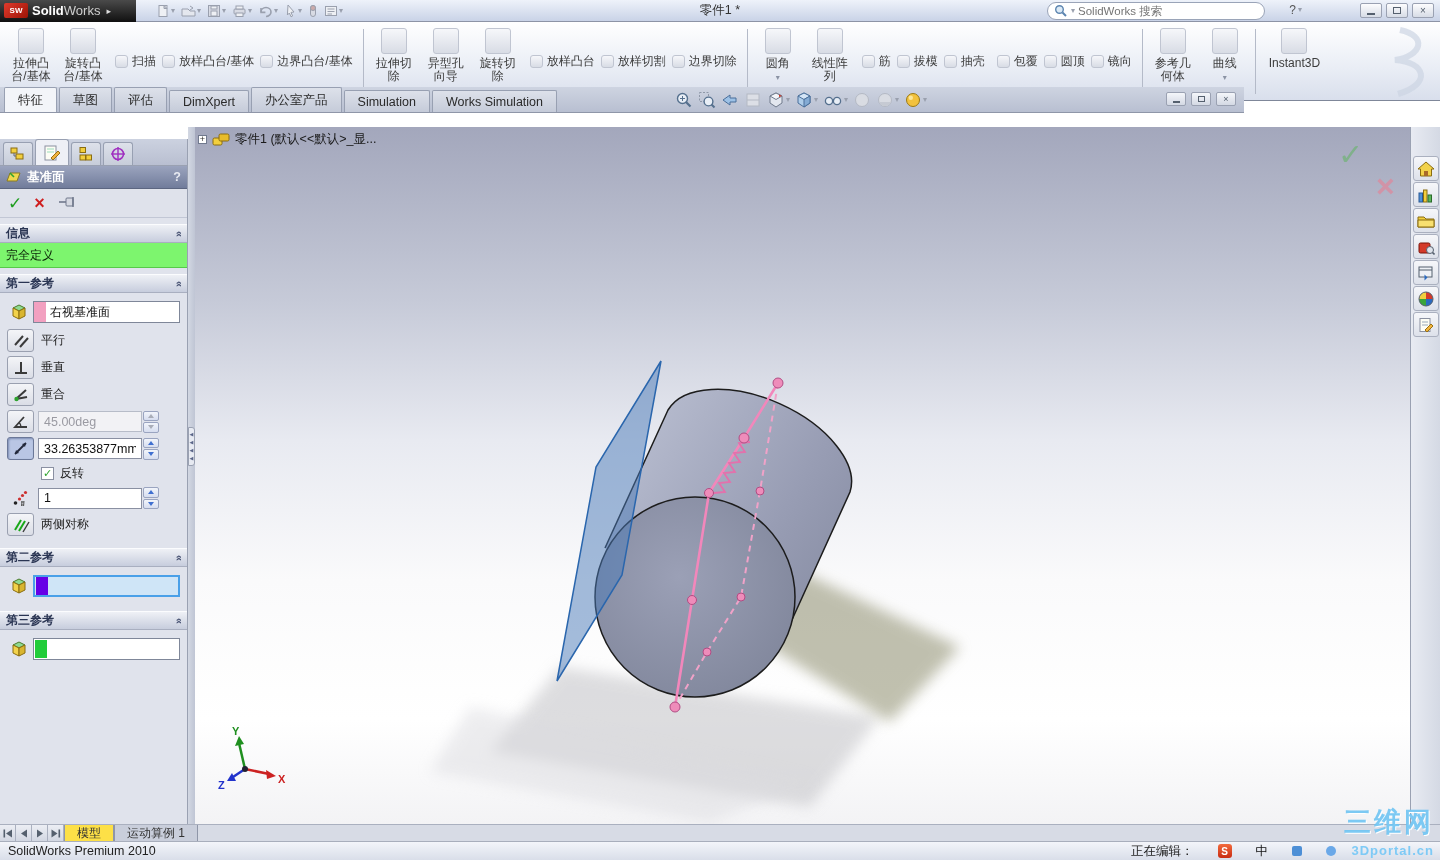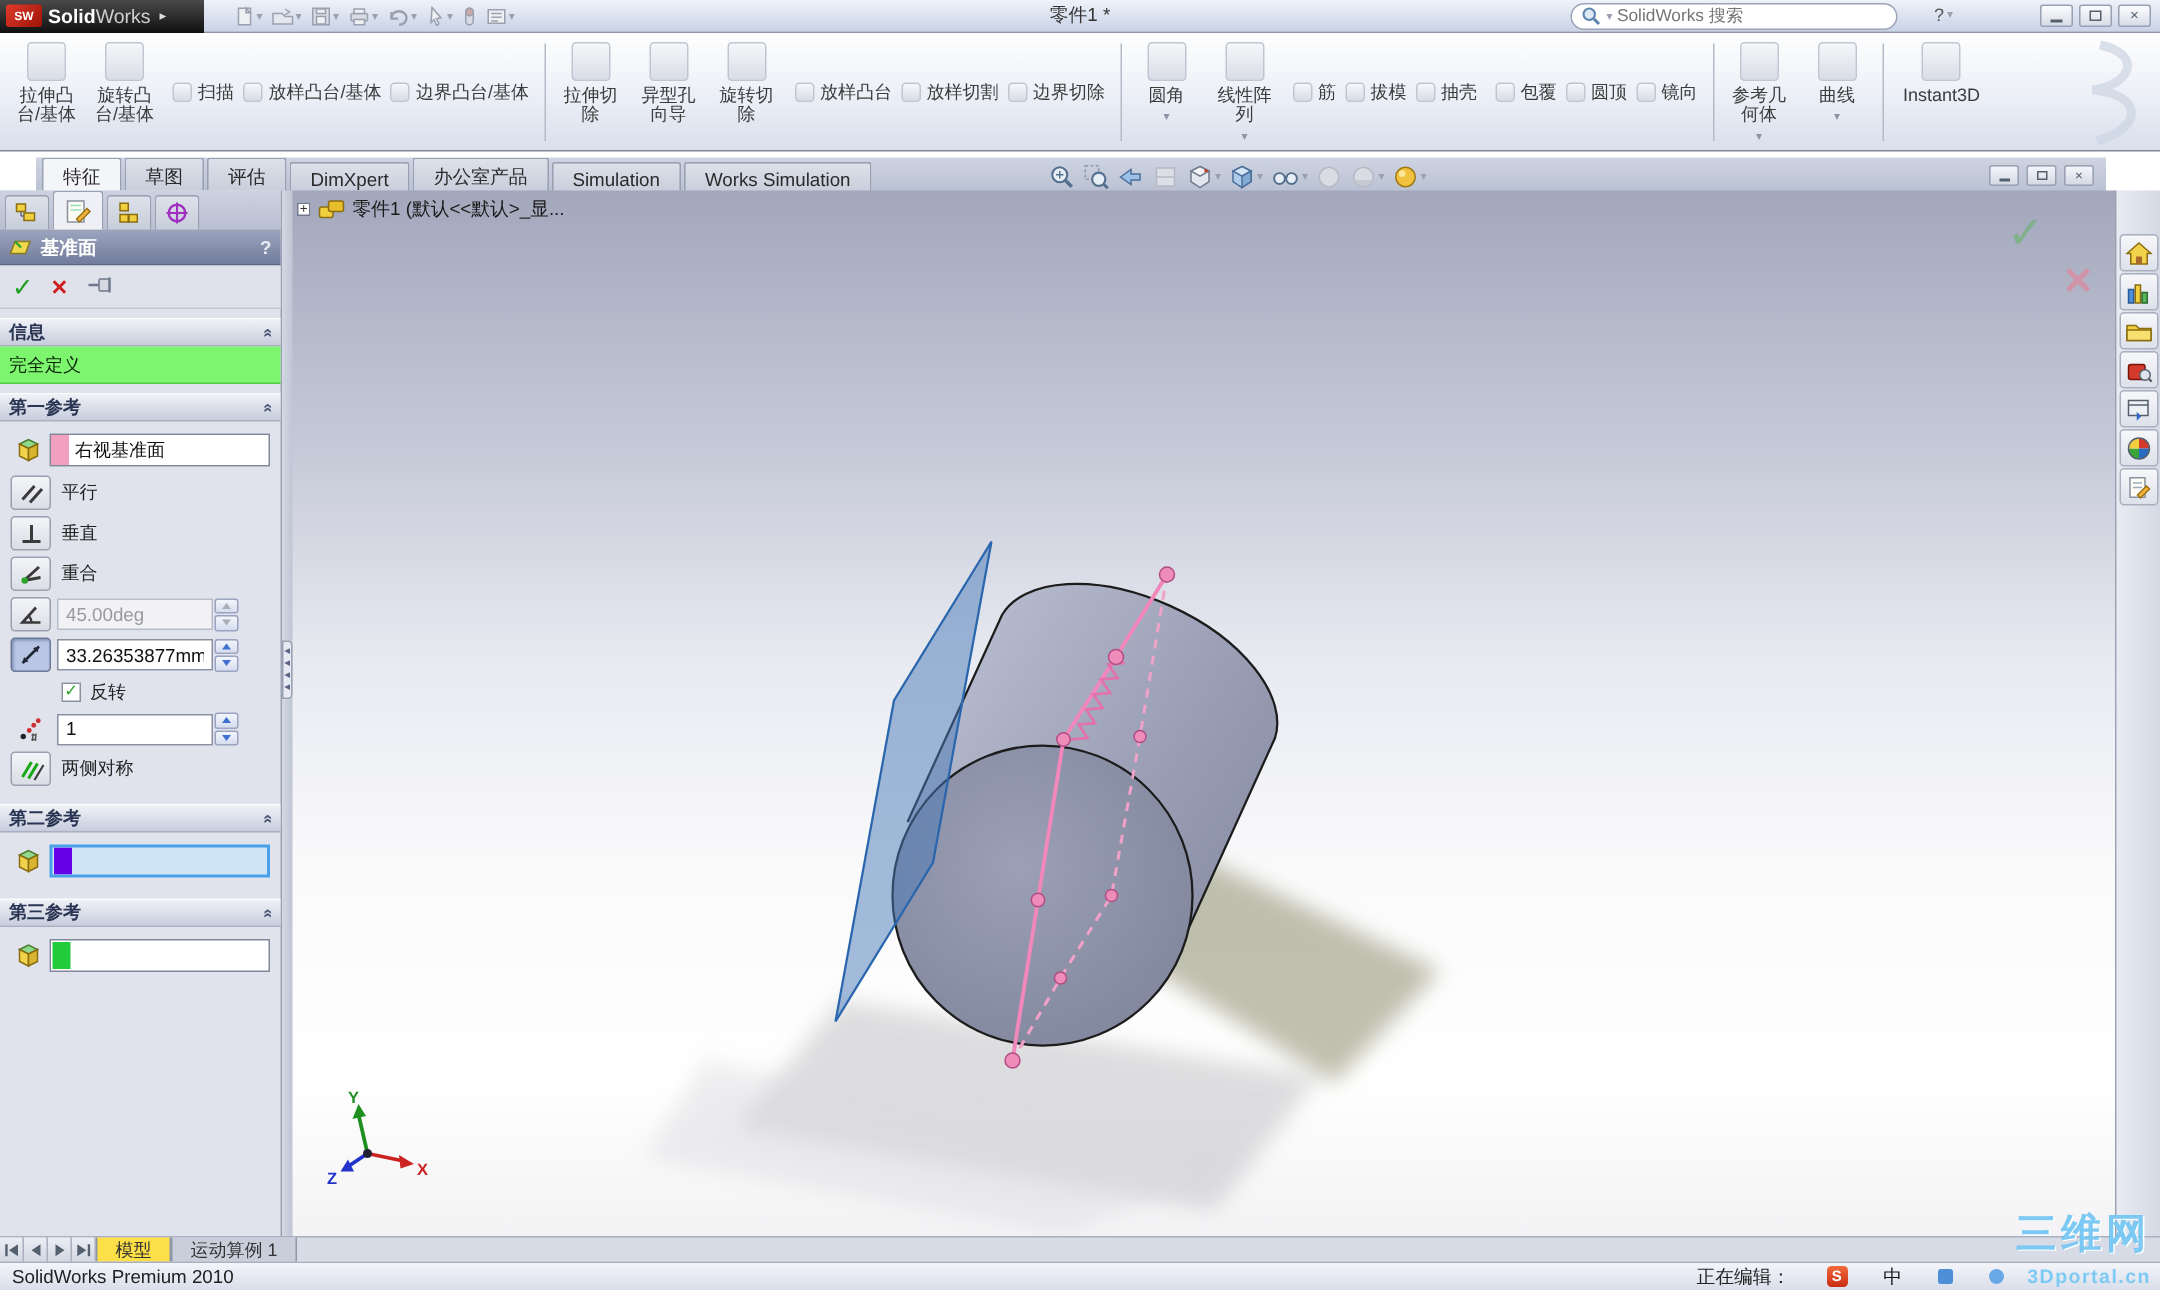"特征" .tabstrip { margin-left: 24px -> none; top: 105px -> 87px; width: 1380px -> 1244px }
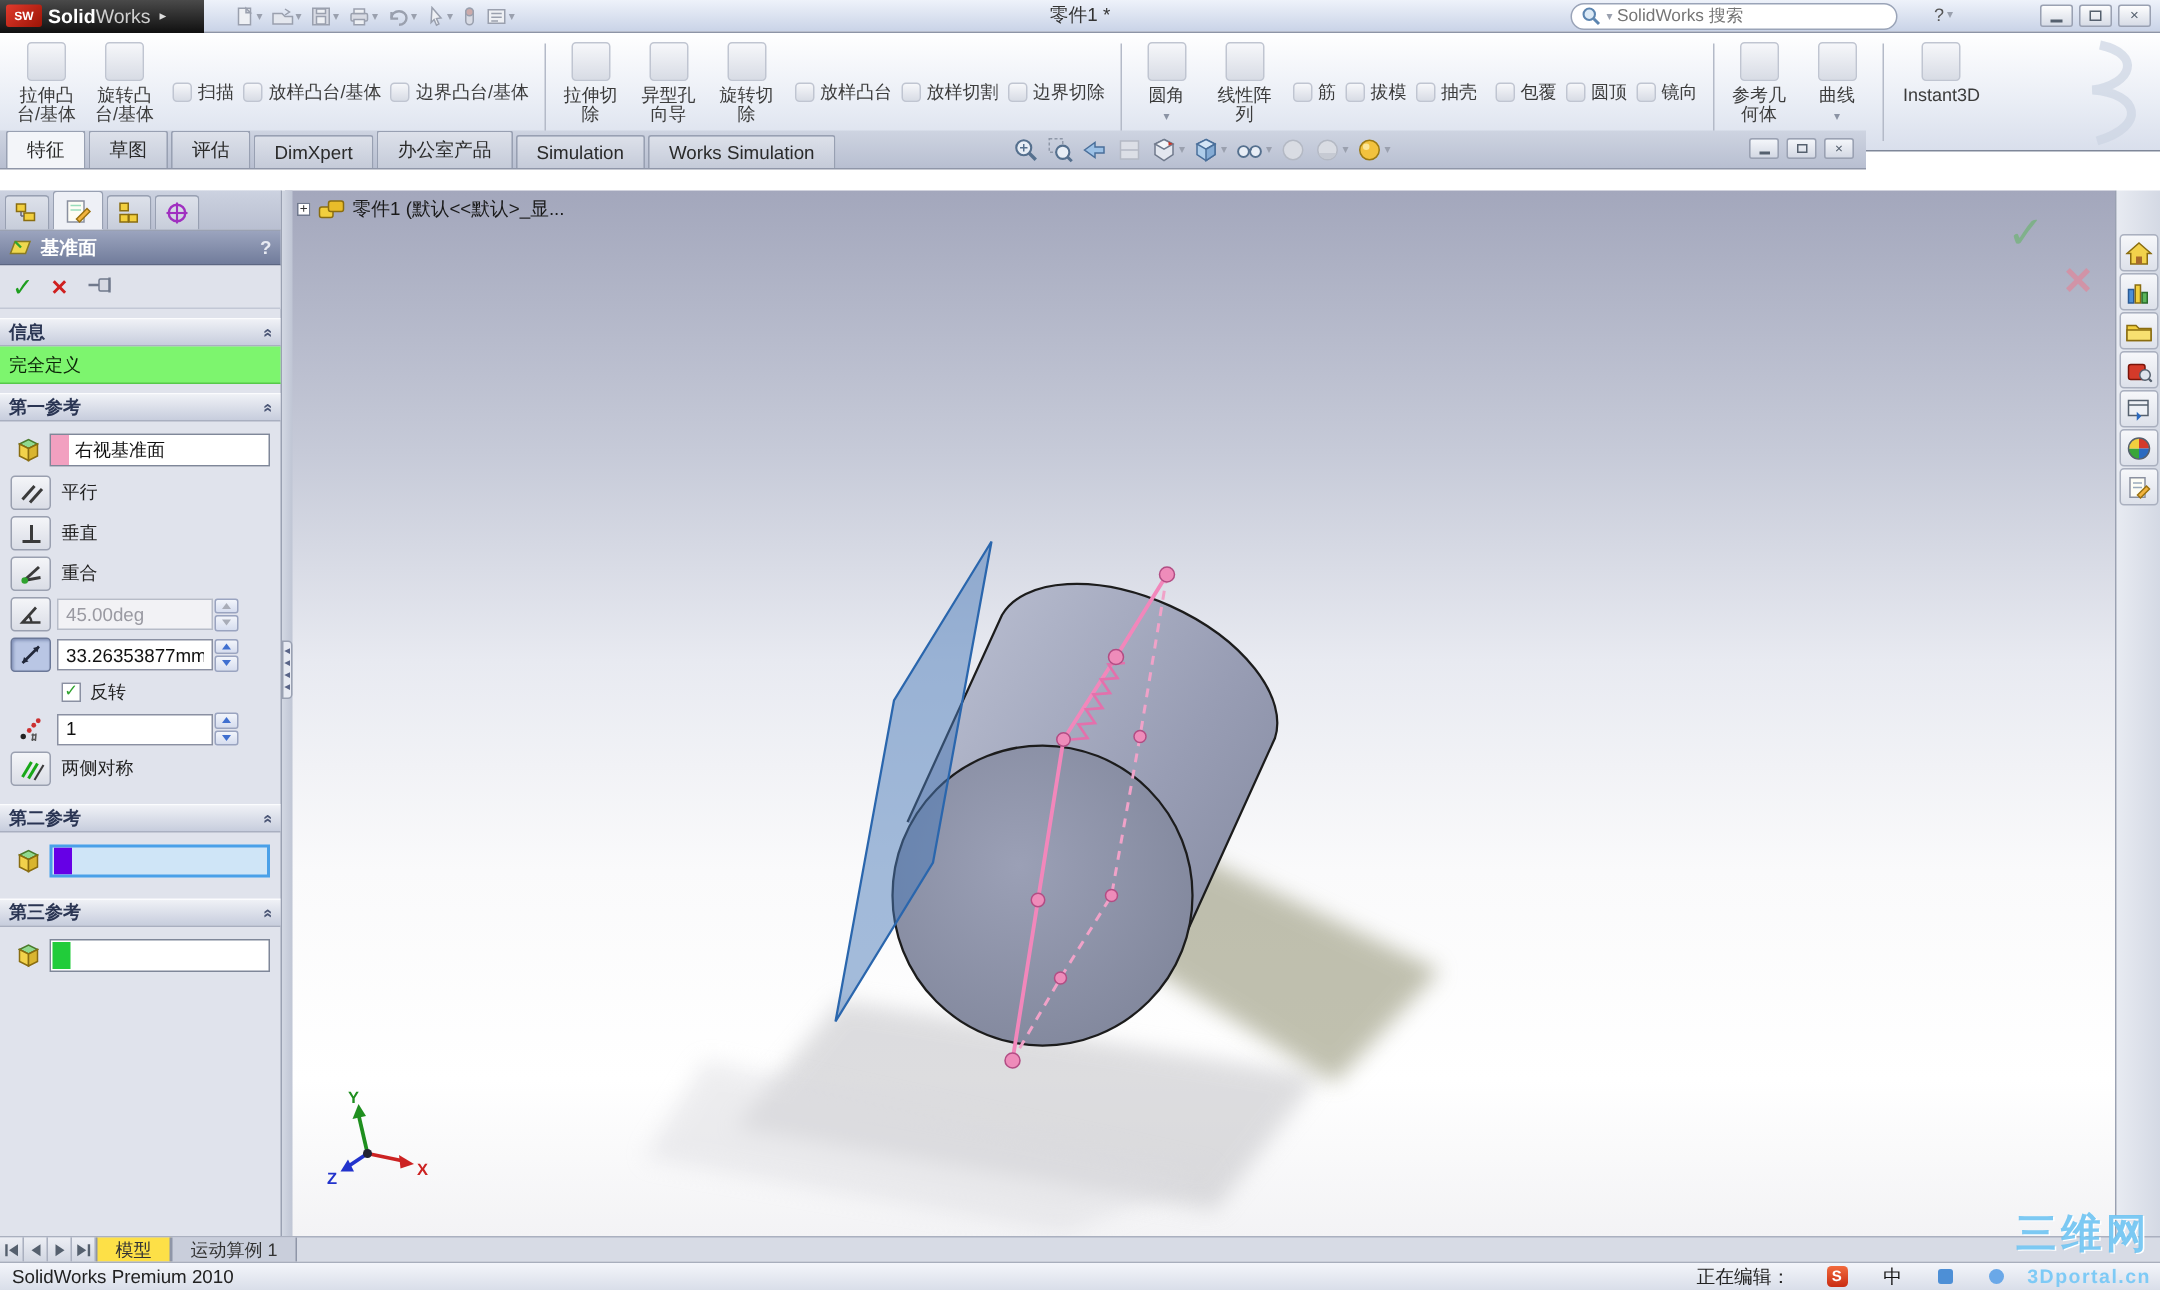"基准面" .leftpanel { top: 127px -> 139px }
